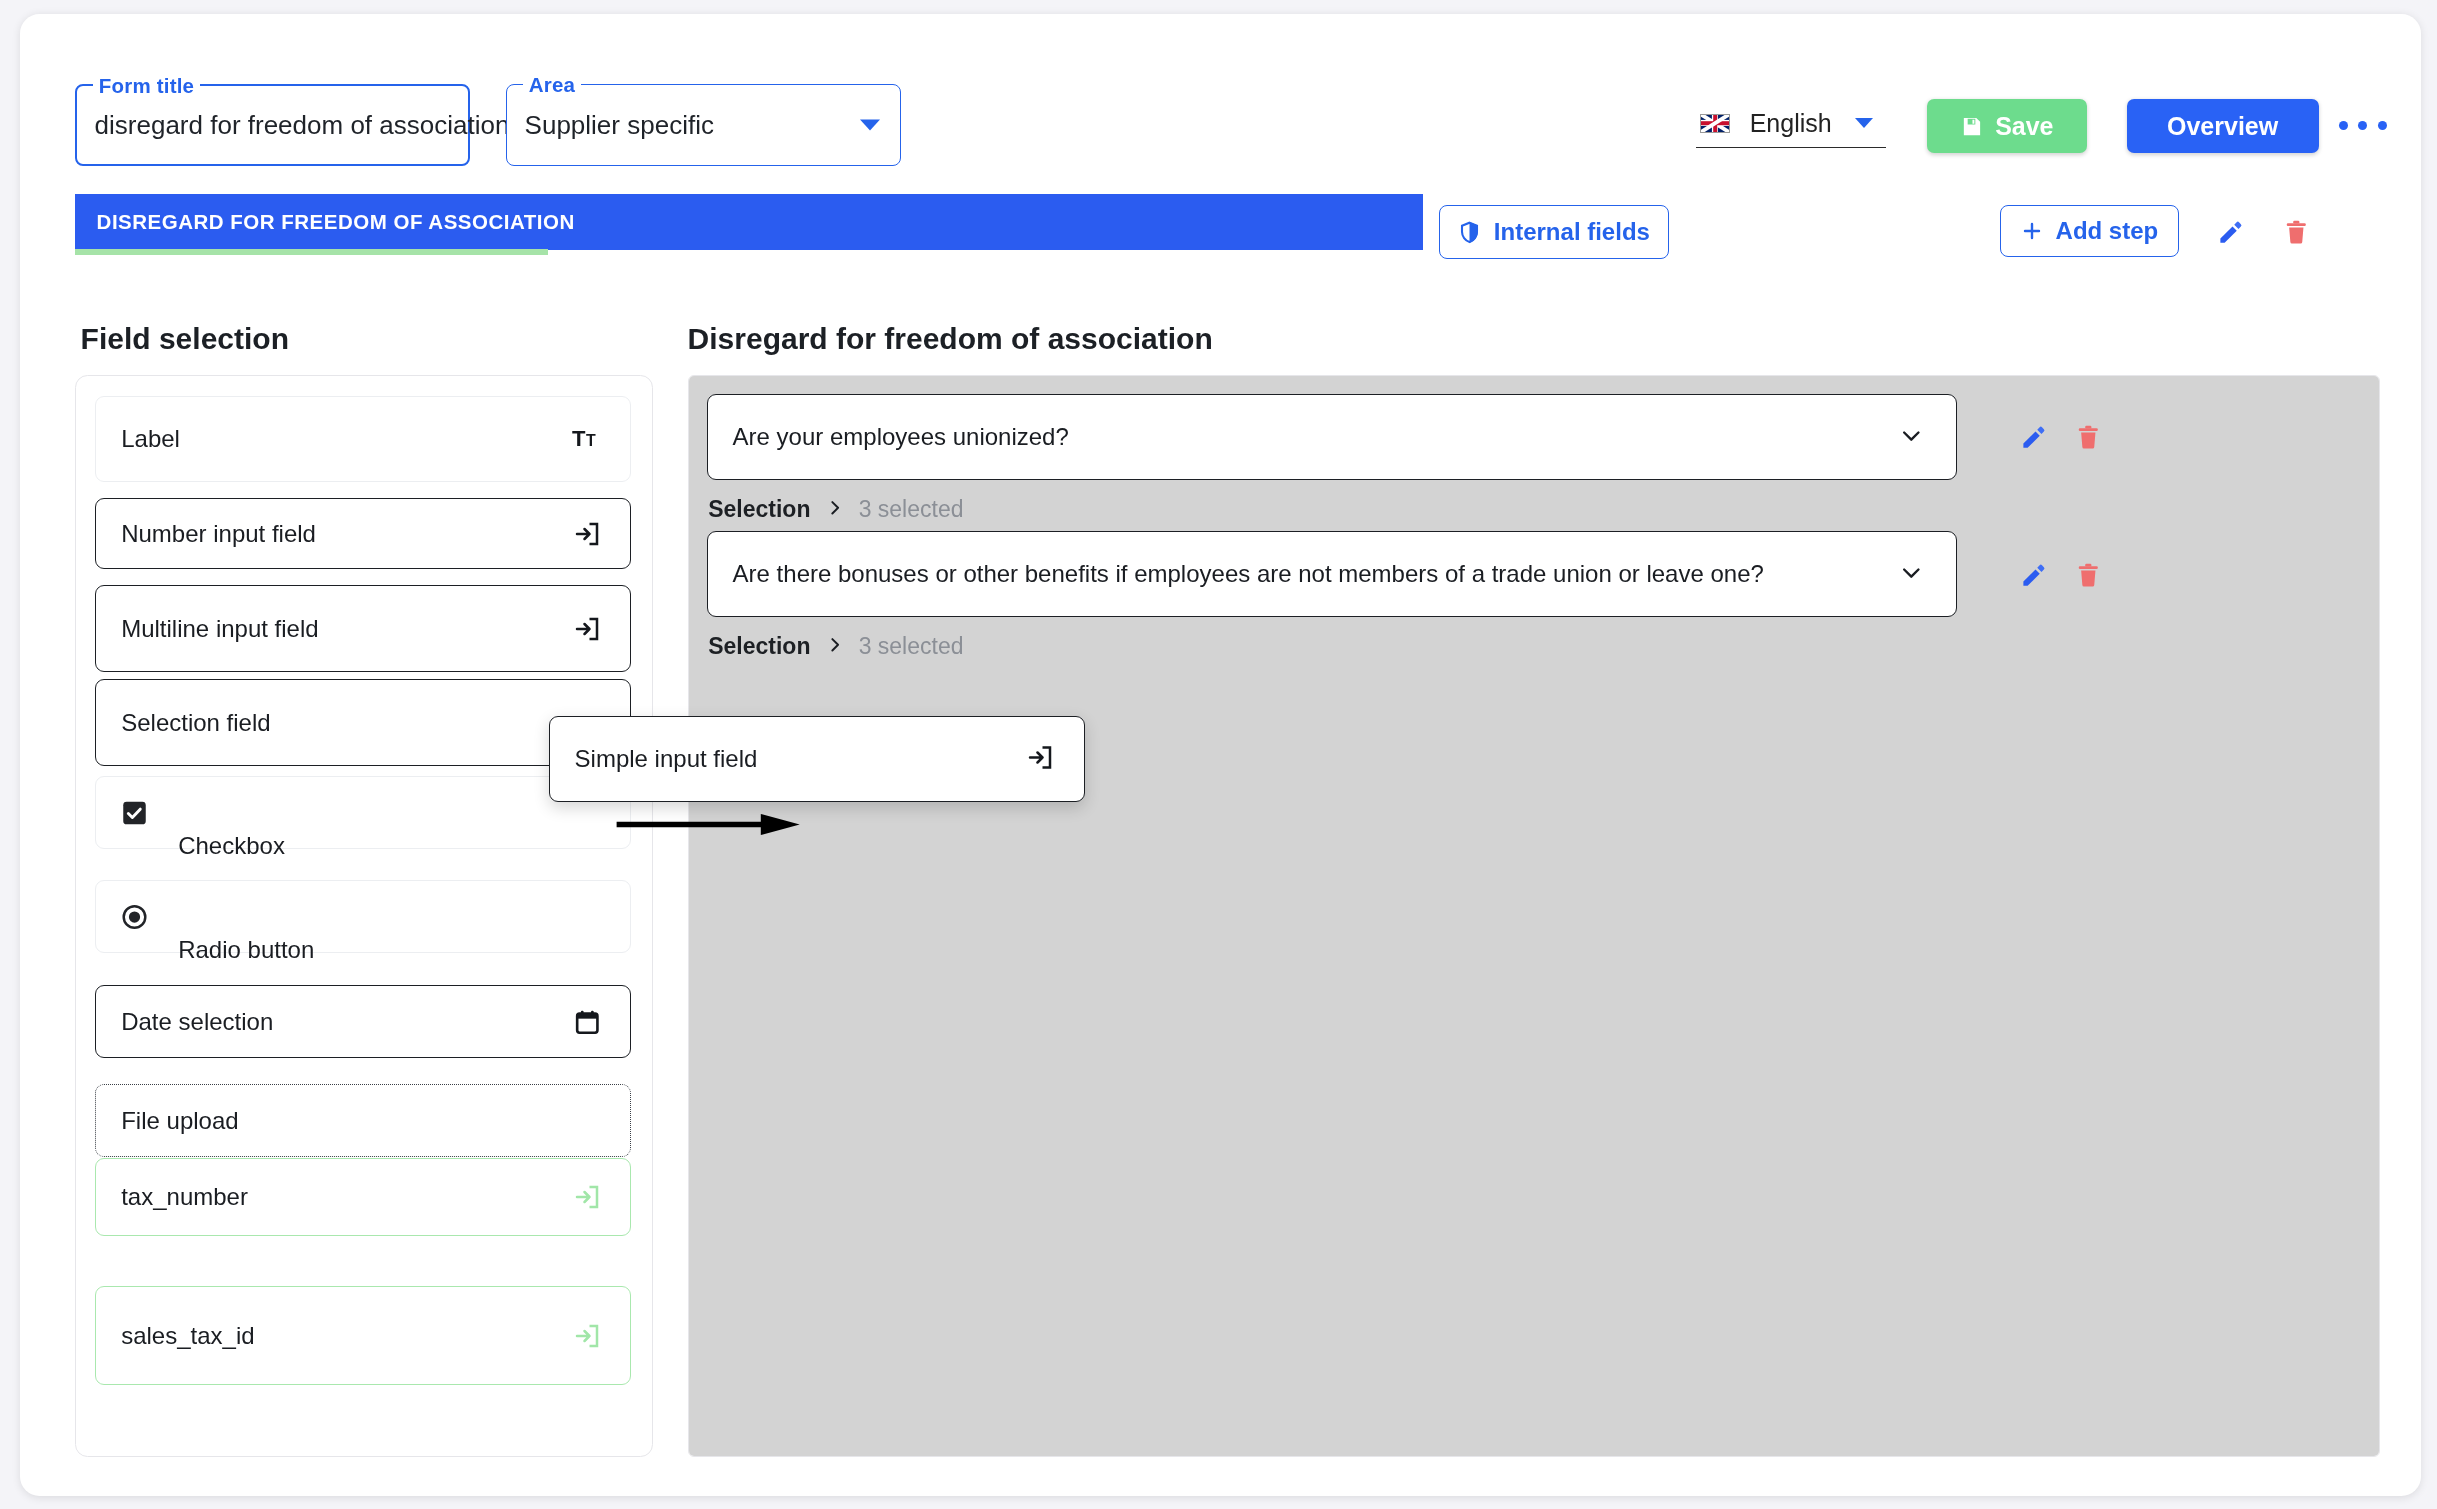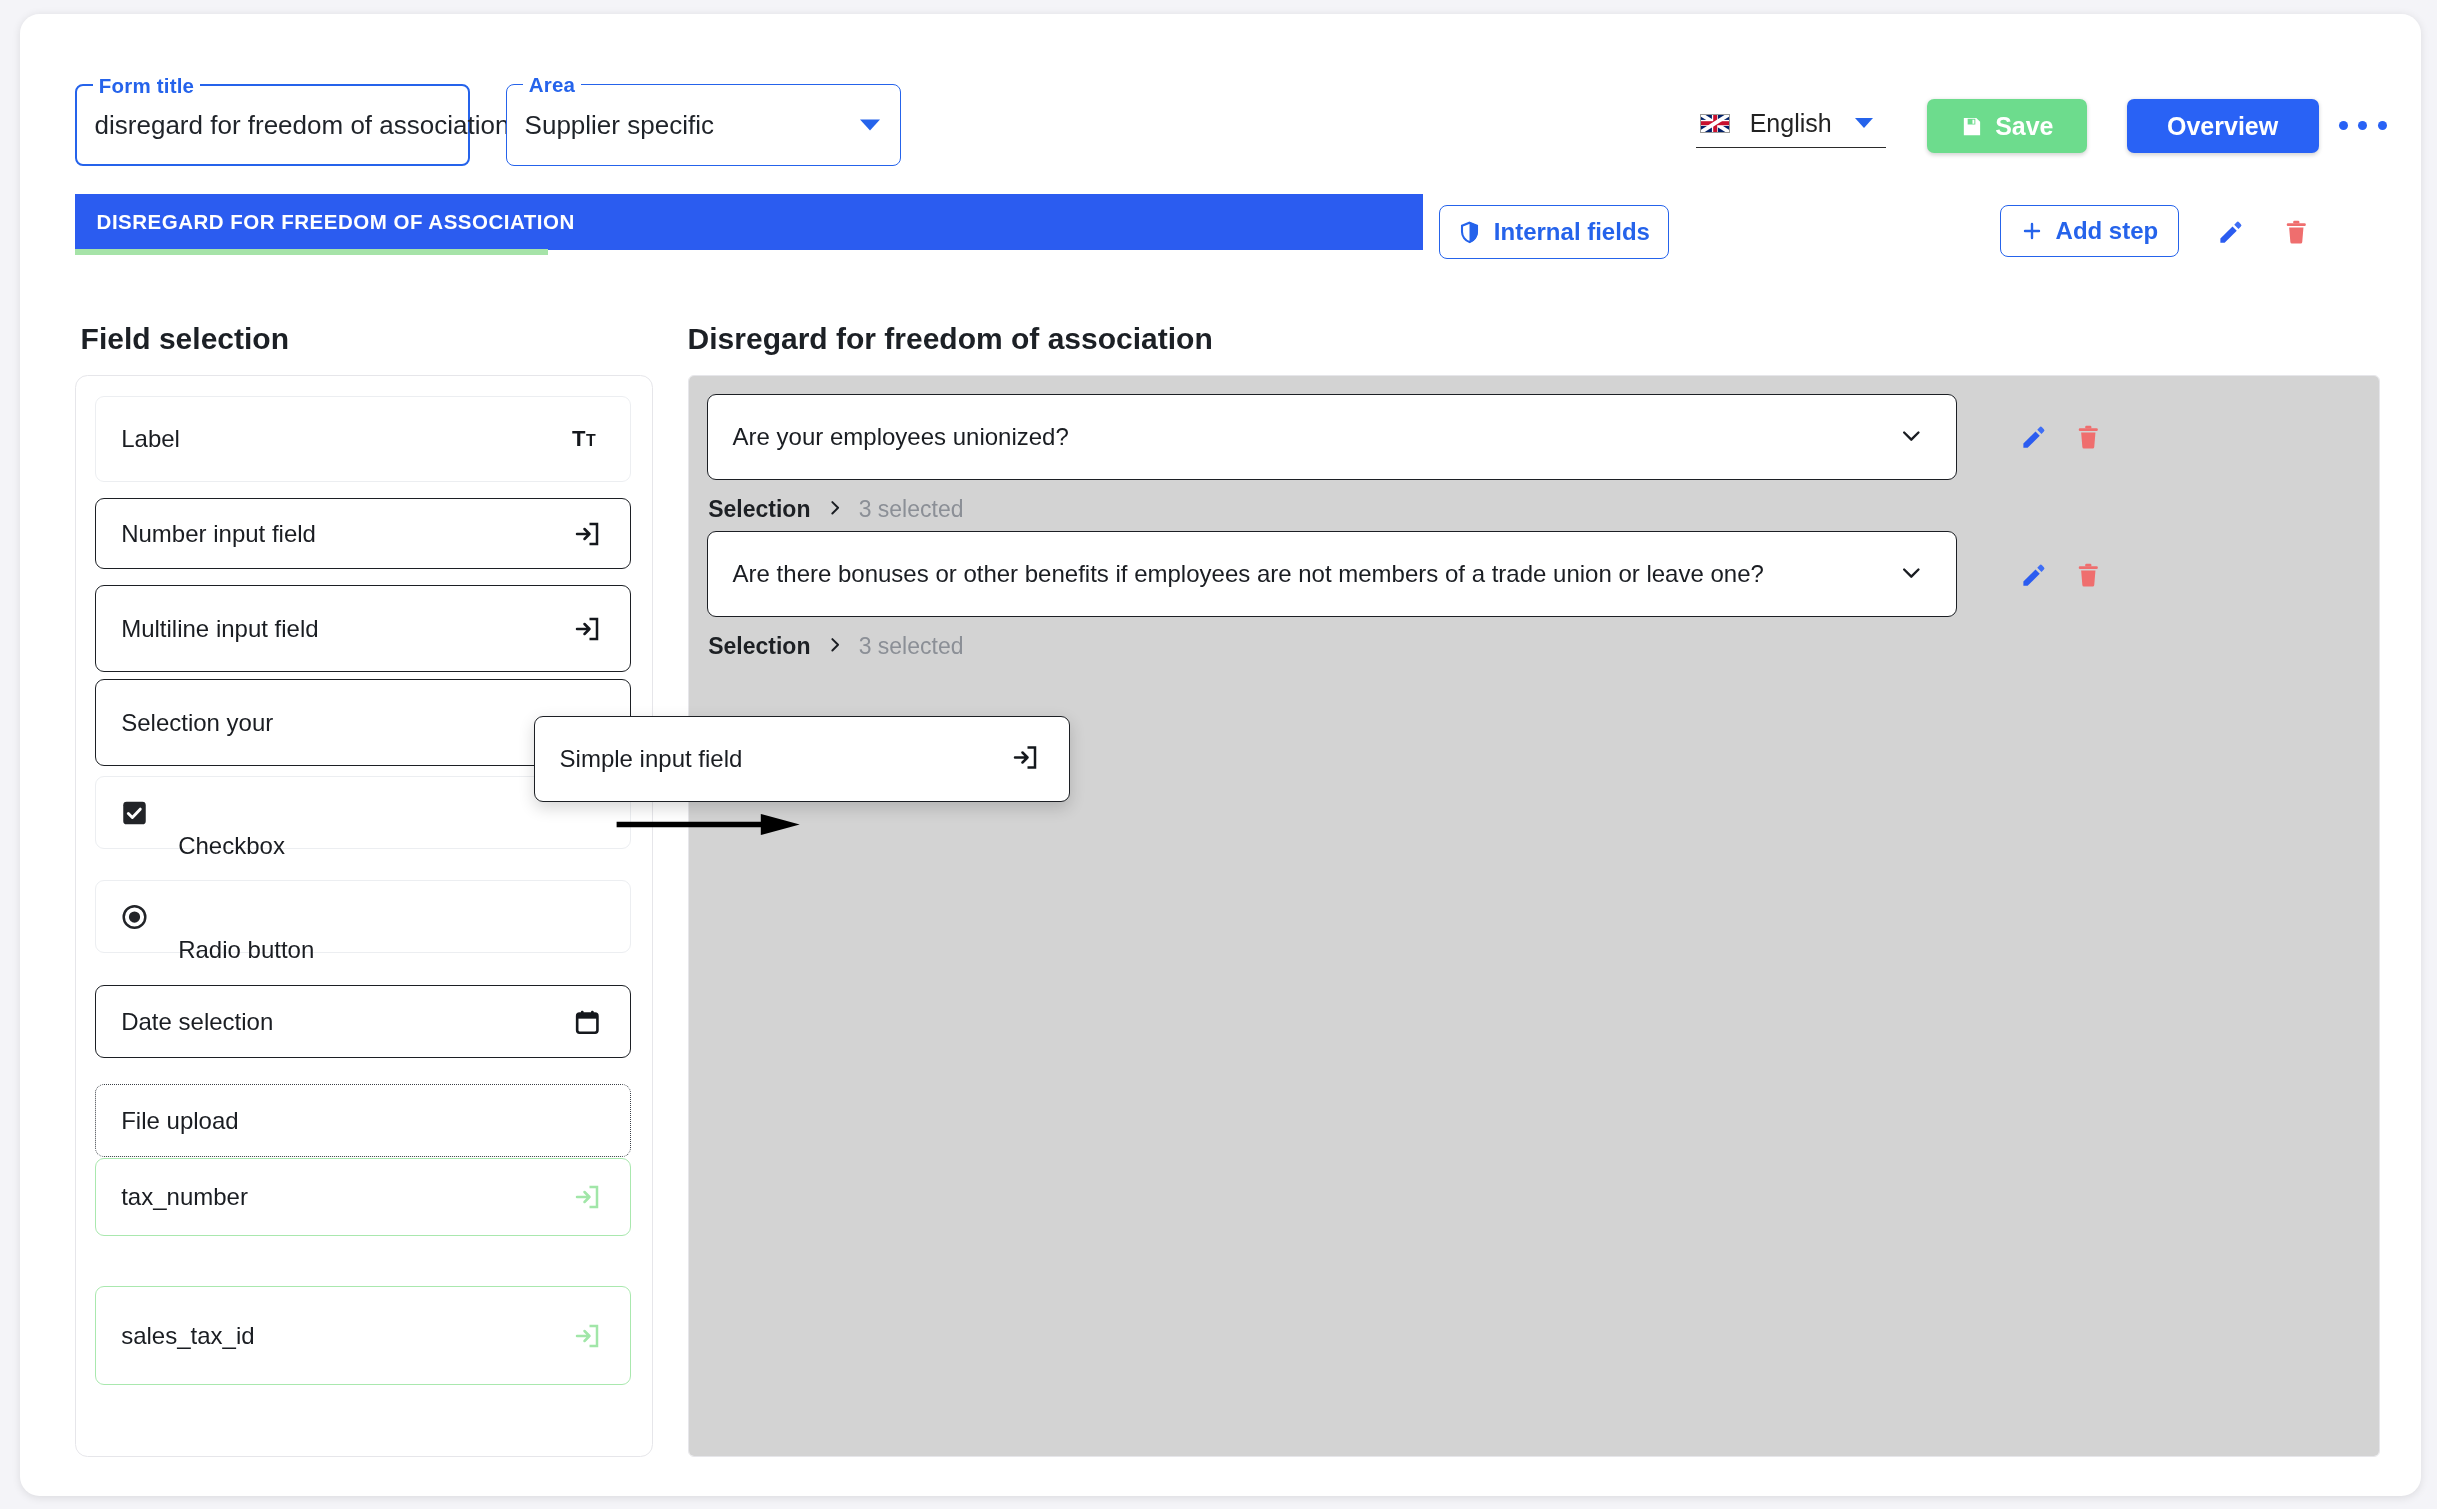"Selection your" span.fc-label { text: your -> field }
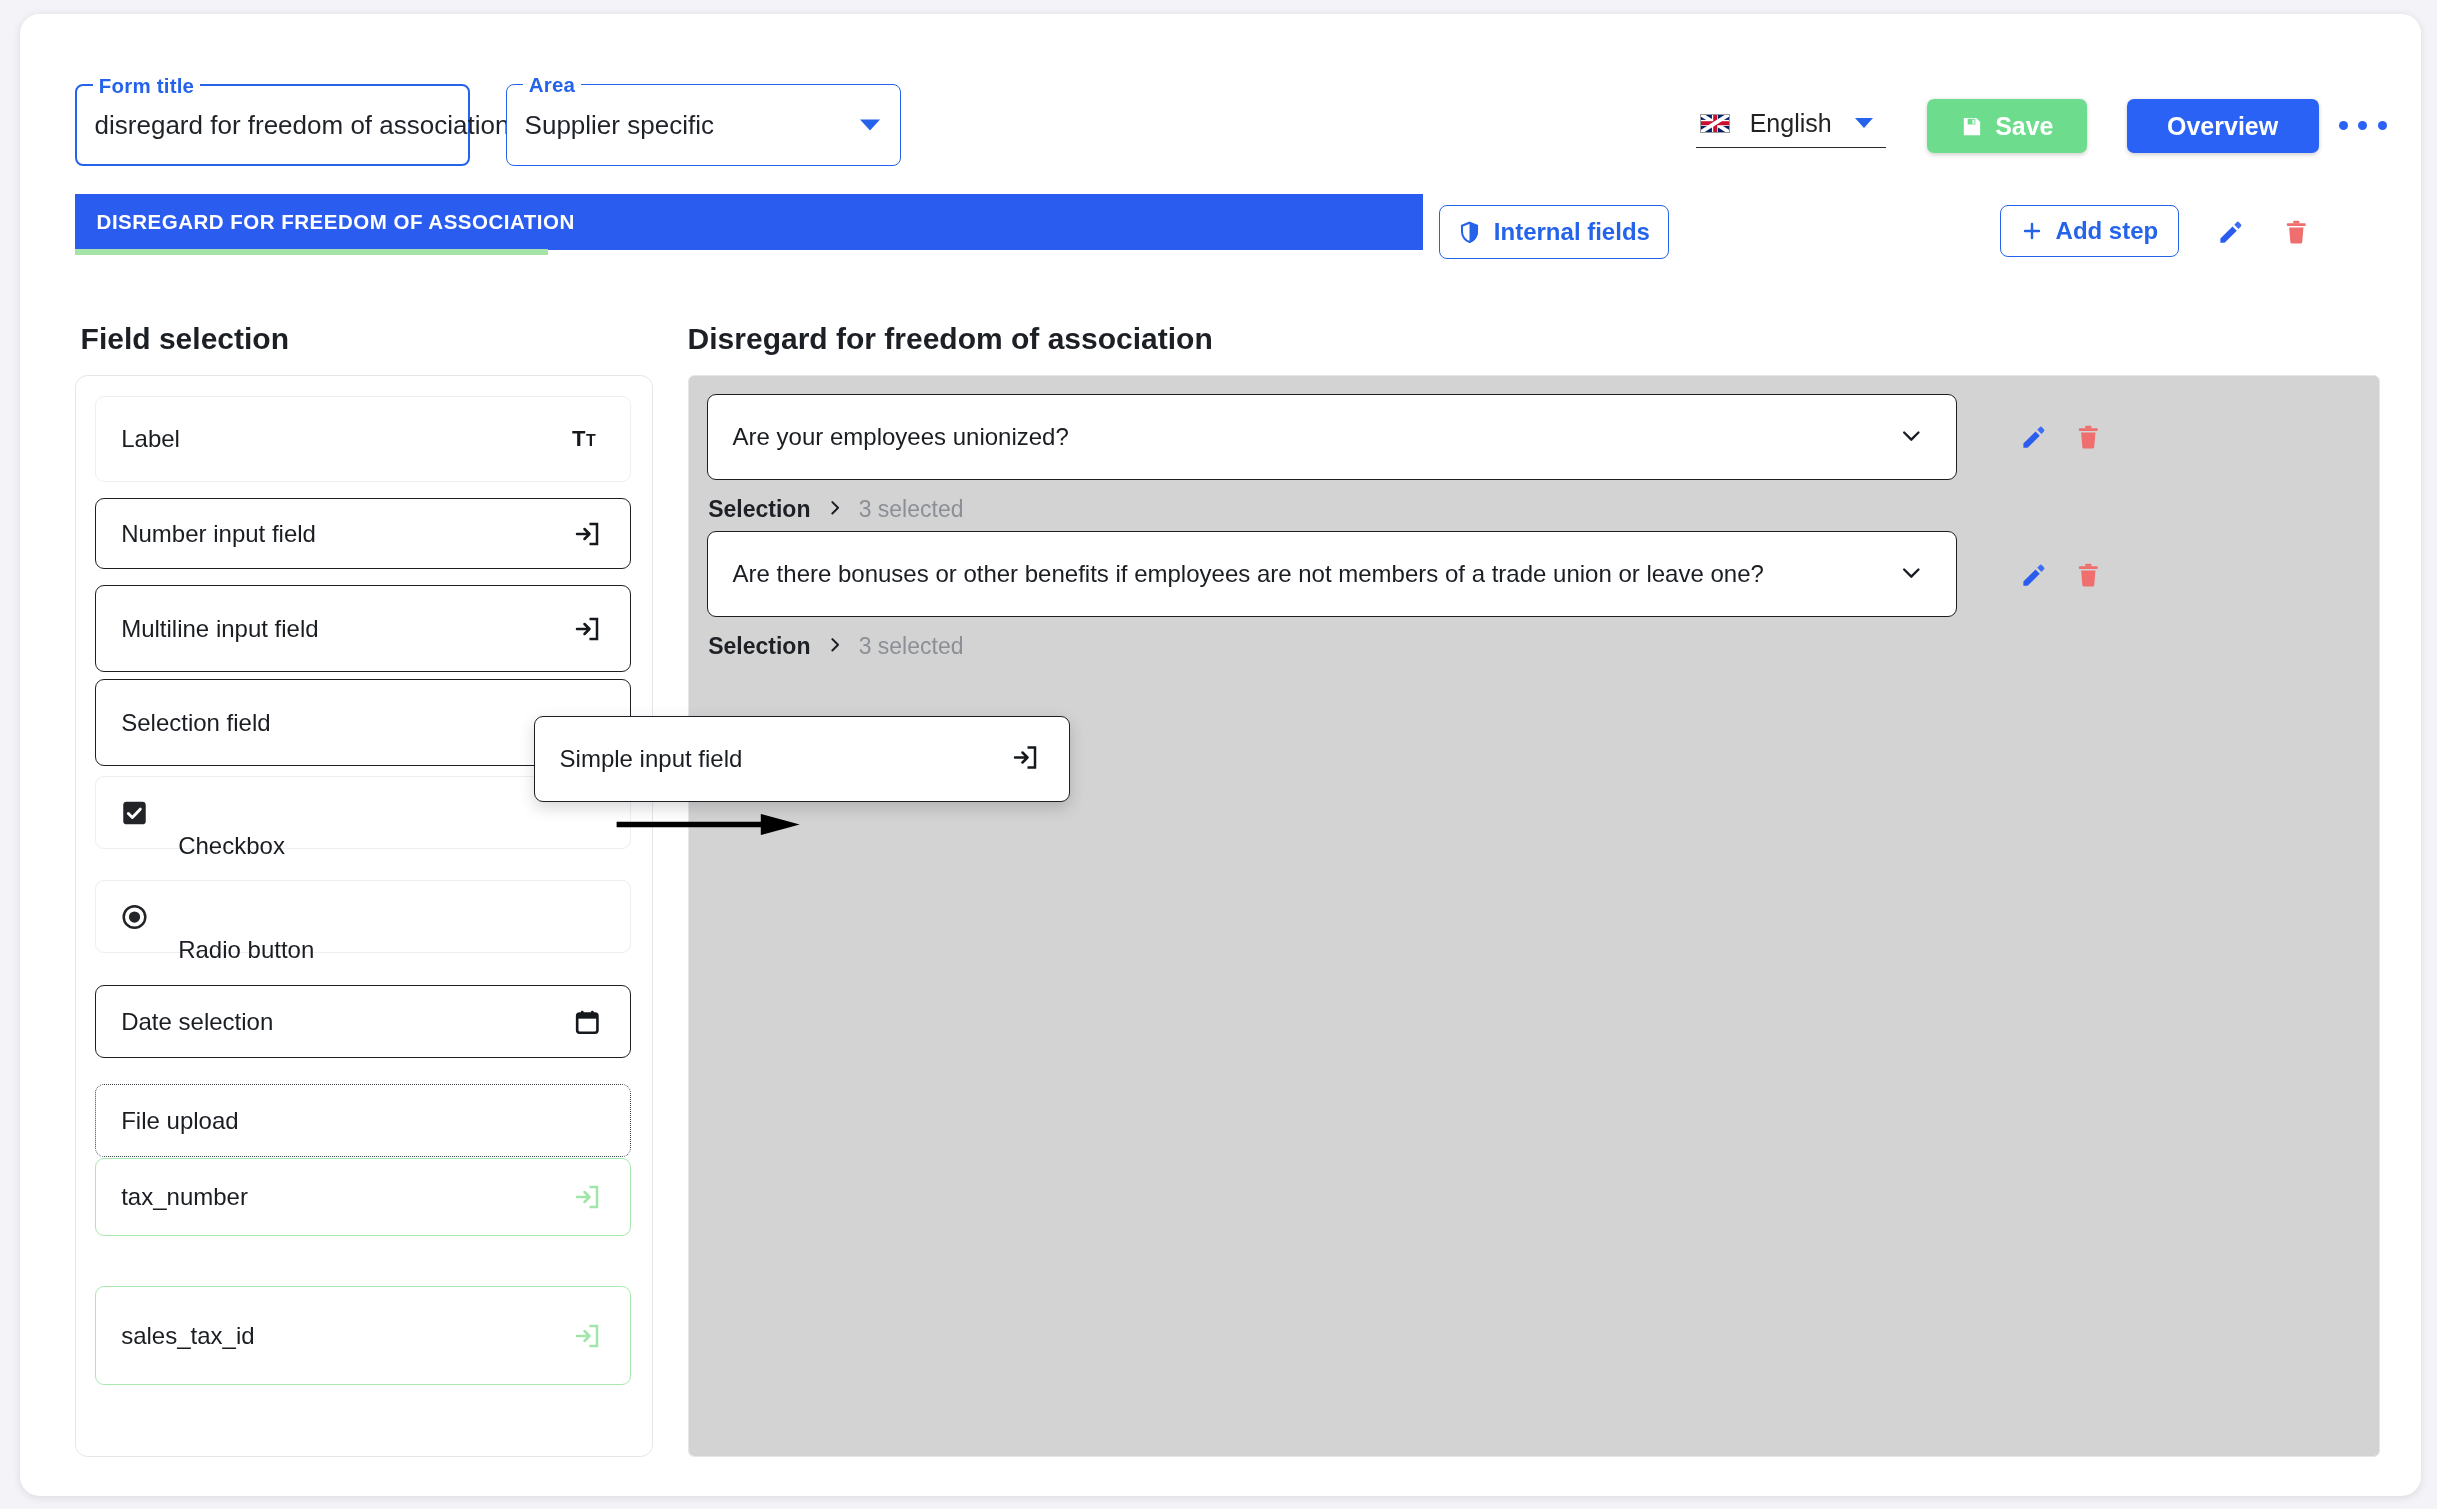"Simple input field" .drag-ghost { left: 514px -> 529px }
